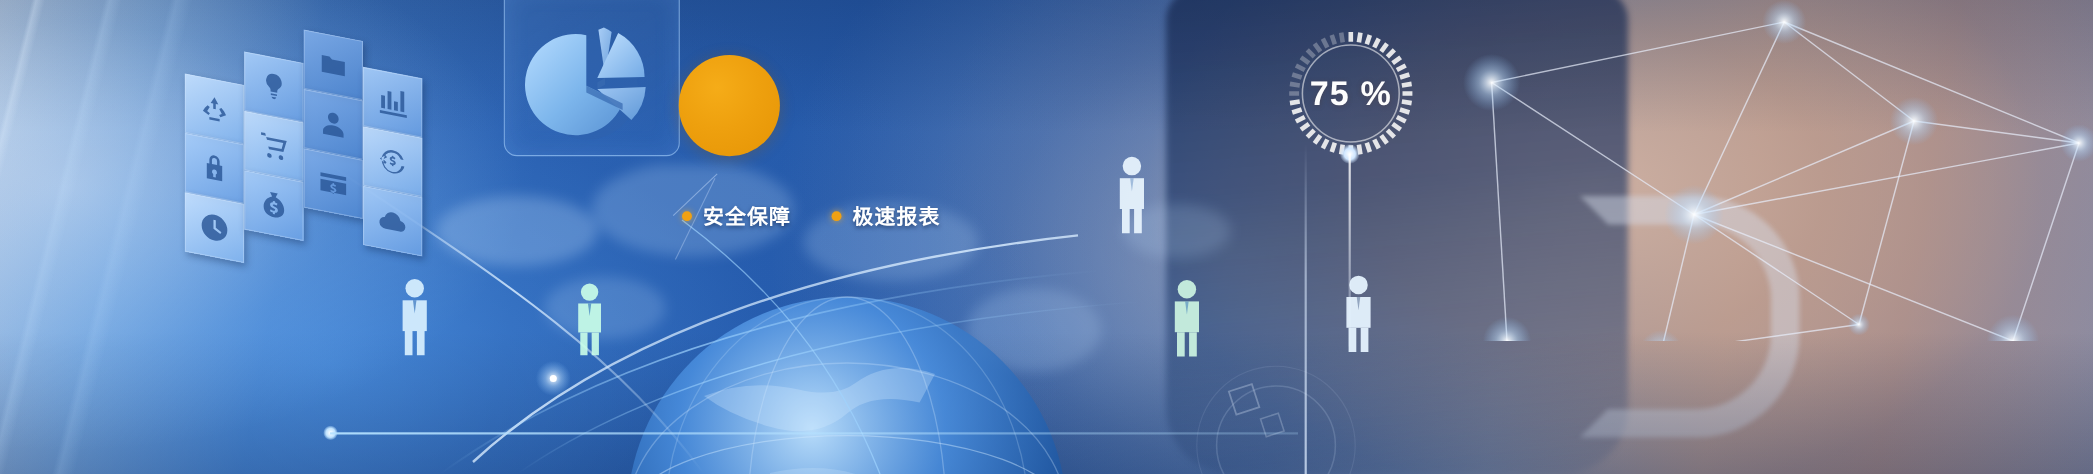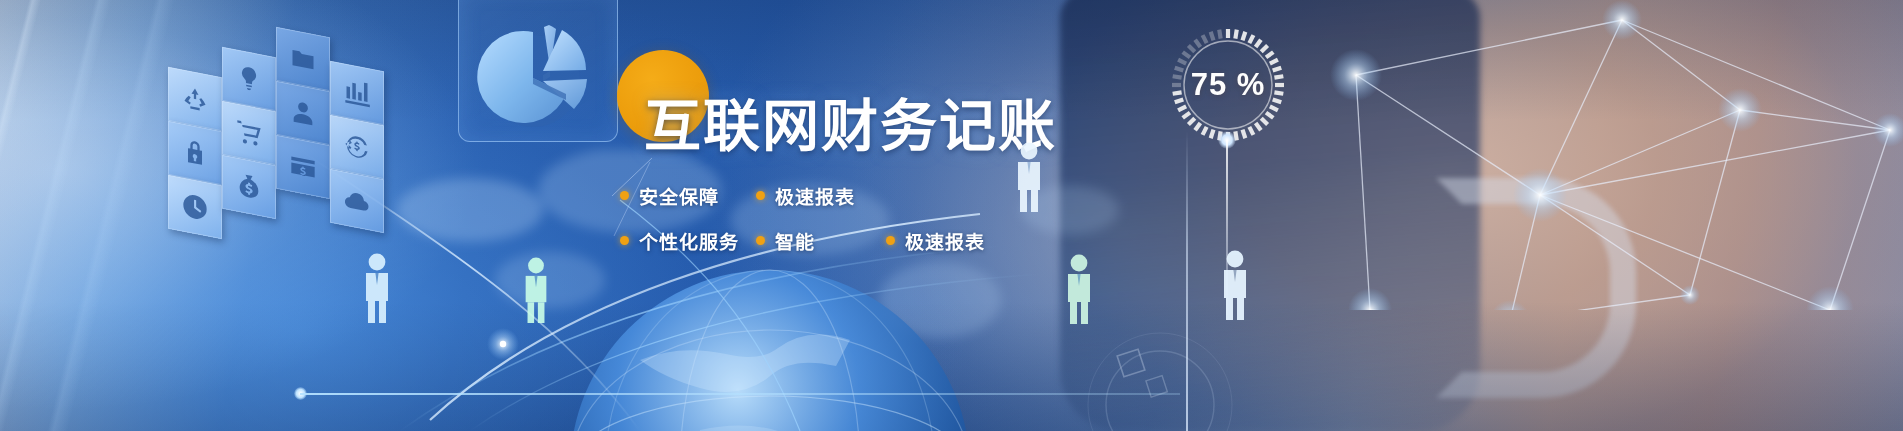"互联网财务记账" div.title { html: <div>互联网财务记账</div> -> none }
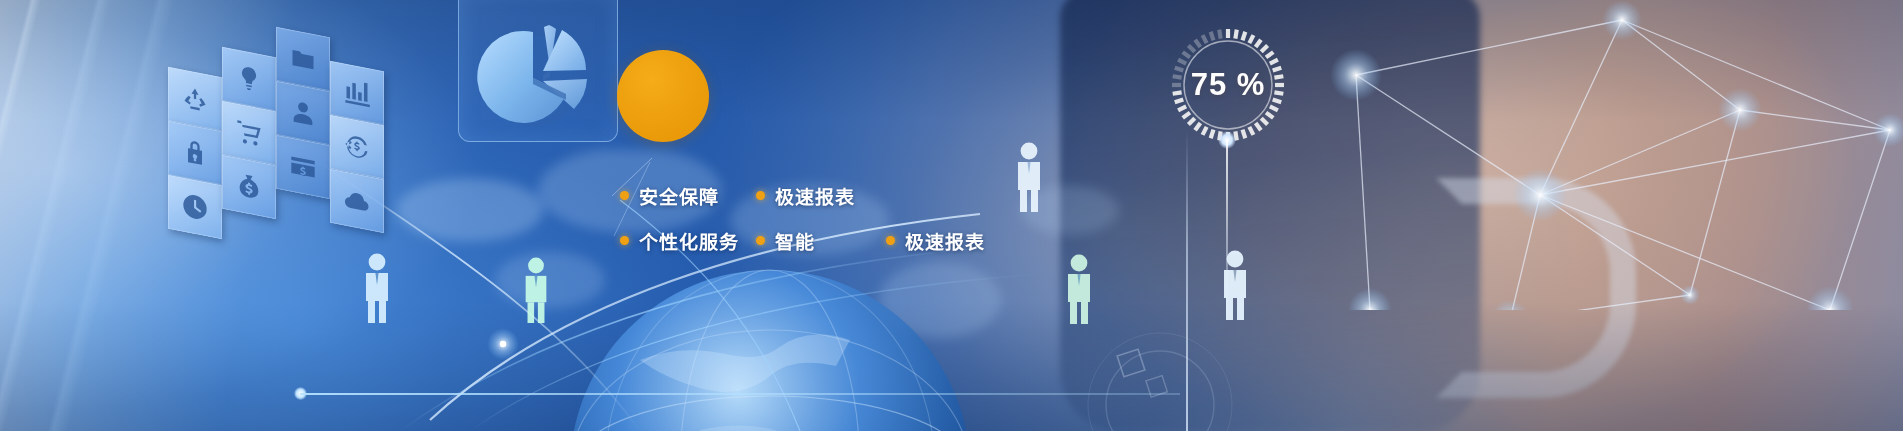"个性化服务" div.feat-row { html: <div> <div> <span></span> <span>个性化服务</span> </div> <div> <span></span> <span>智能</span> </div> <div> <span></span> <span>极速报表</span> </div> </div> -> none }
